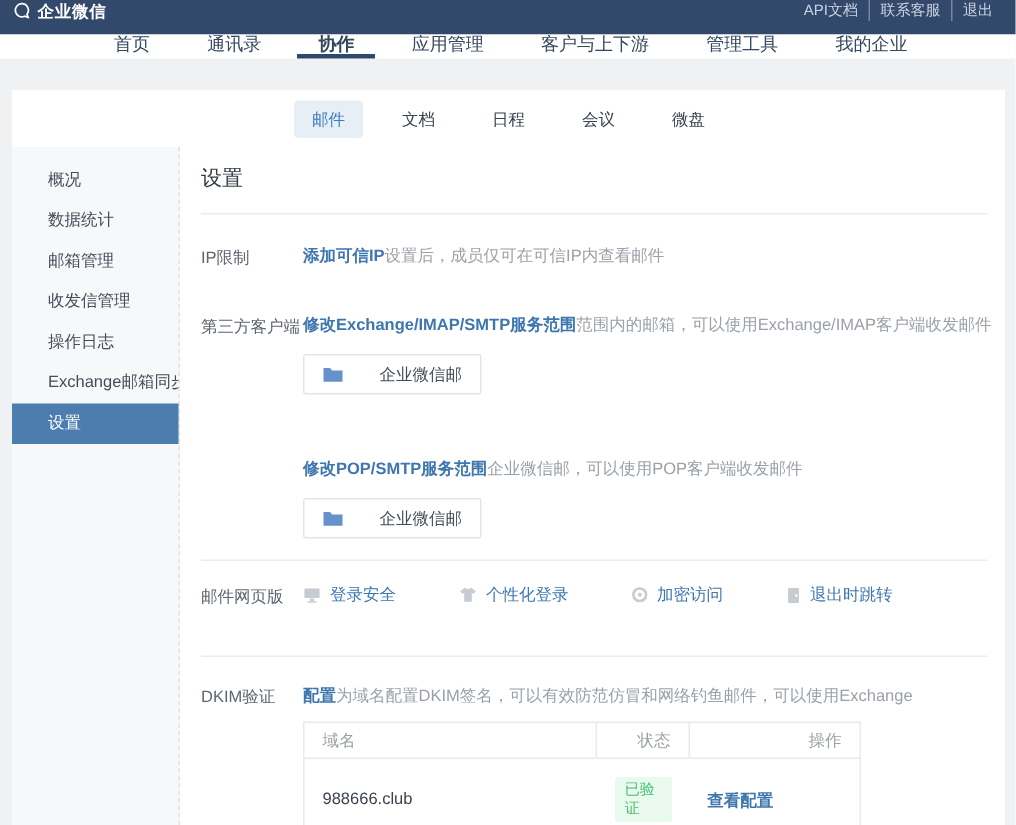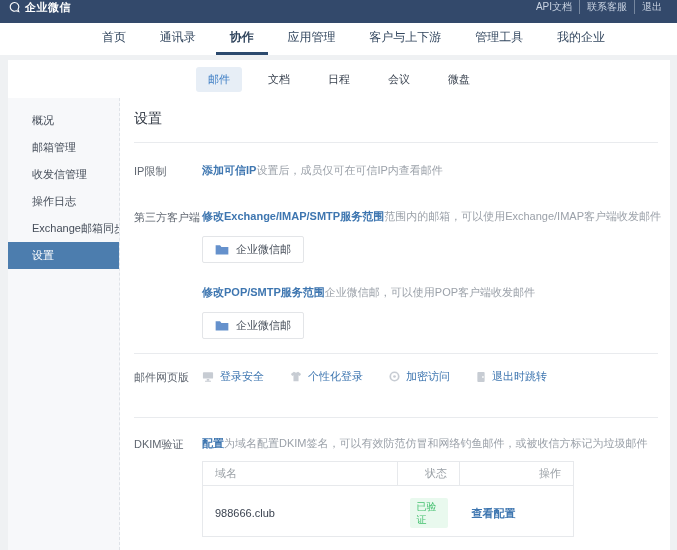"首页" .mainnav { height: 32px -> 16px; padding: 0 58px 0 88px -> 0 58px 0 62px }
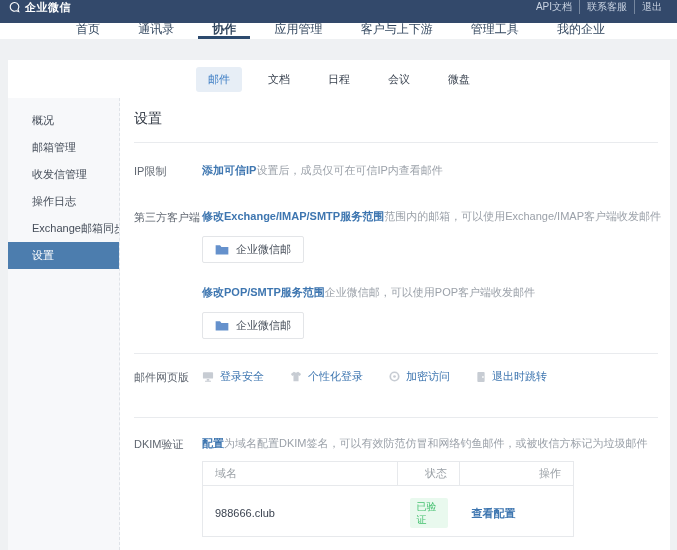"数据统计" div.side-item { html: none -> <div>数据统计</div> }
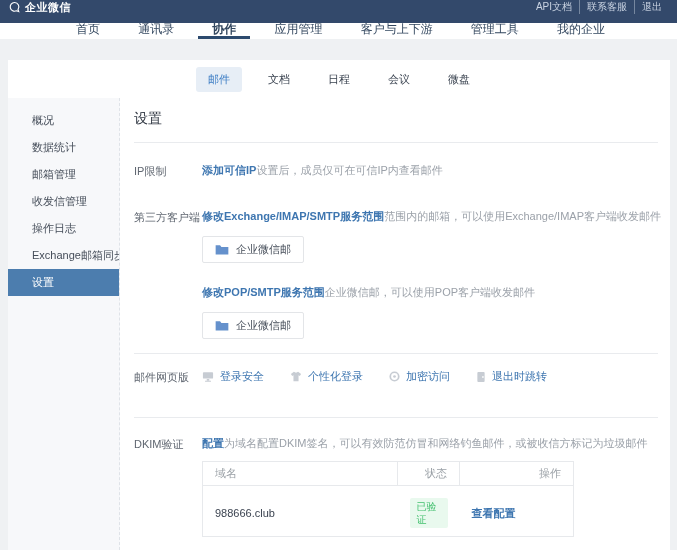"企业微信邮" .tag-chip { gap: 7px -> 24px }
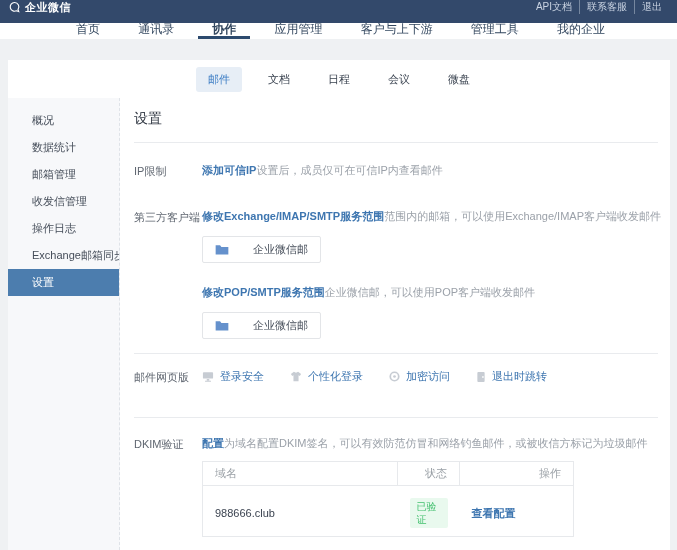"修改POP/SMTP服务范围" .client-block + .client-block { margin-top: 22px -> 42px }
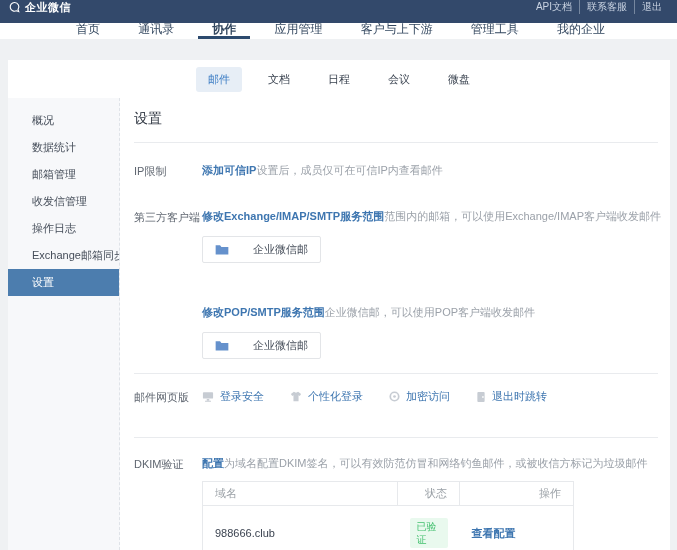"登录安全" .webmail-links { gap: 26px -> 42px }
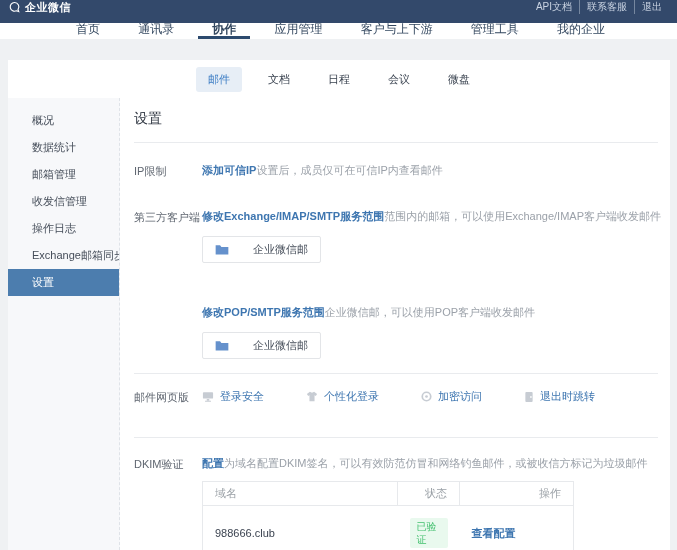"为域名配置DKIM签名，可以有效防范仿冒和网络钓鱼邮件，或被收信方标记为垃圾邮件" span.desc { text: 或被收信方标记为垃圾邮件 -> 可以使用Exchange }
